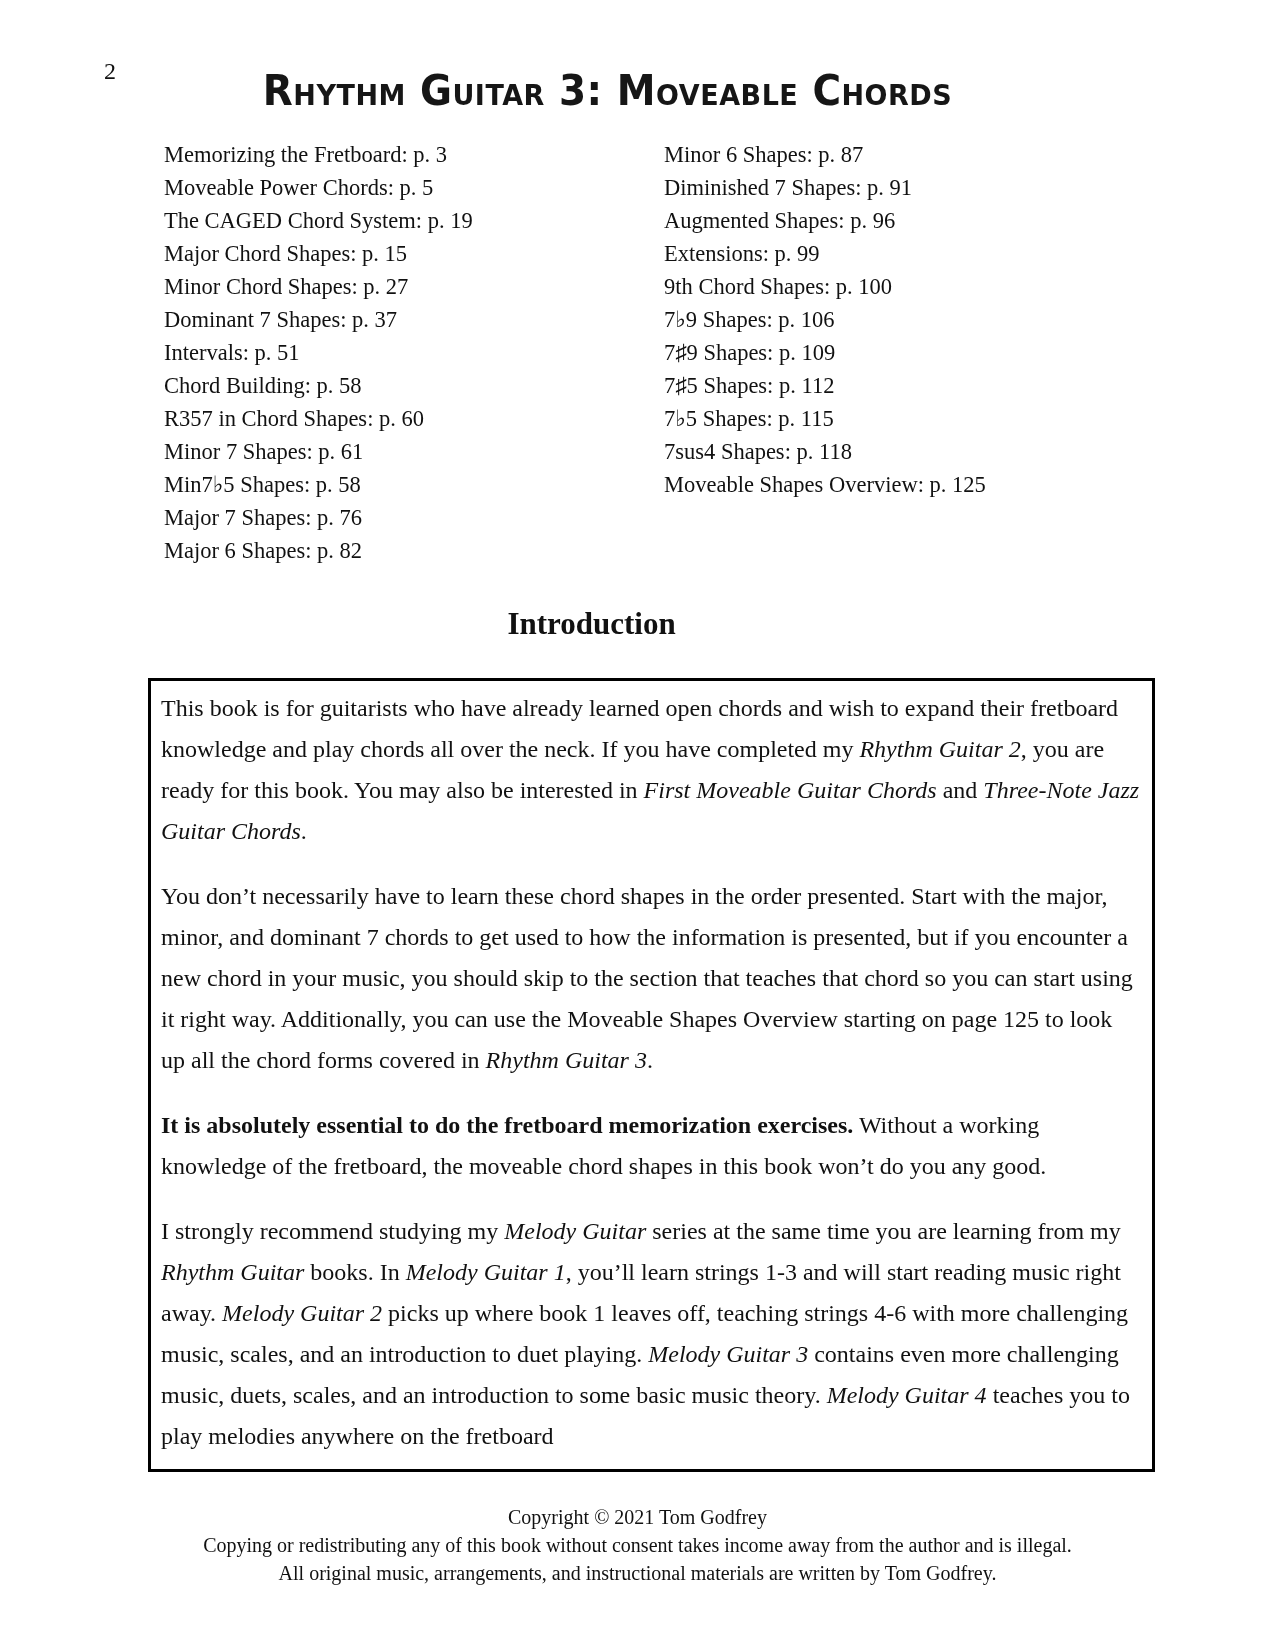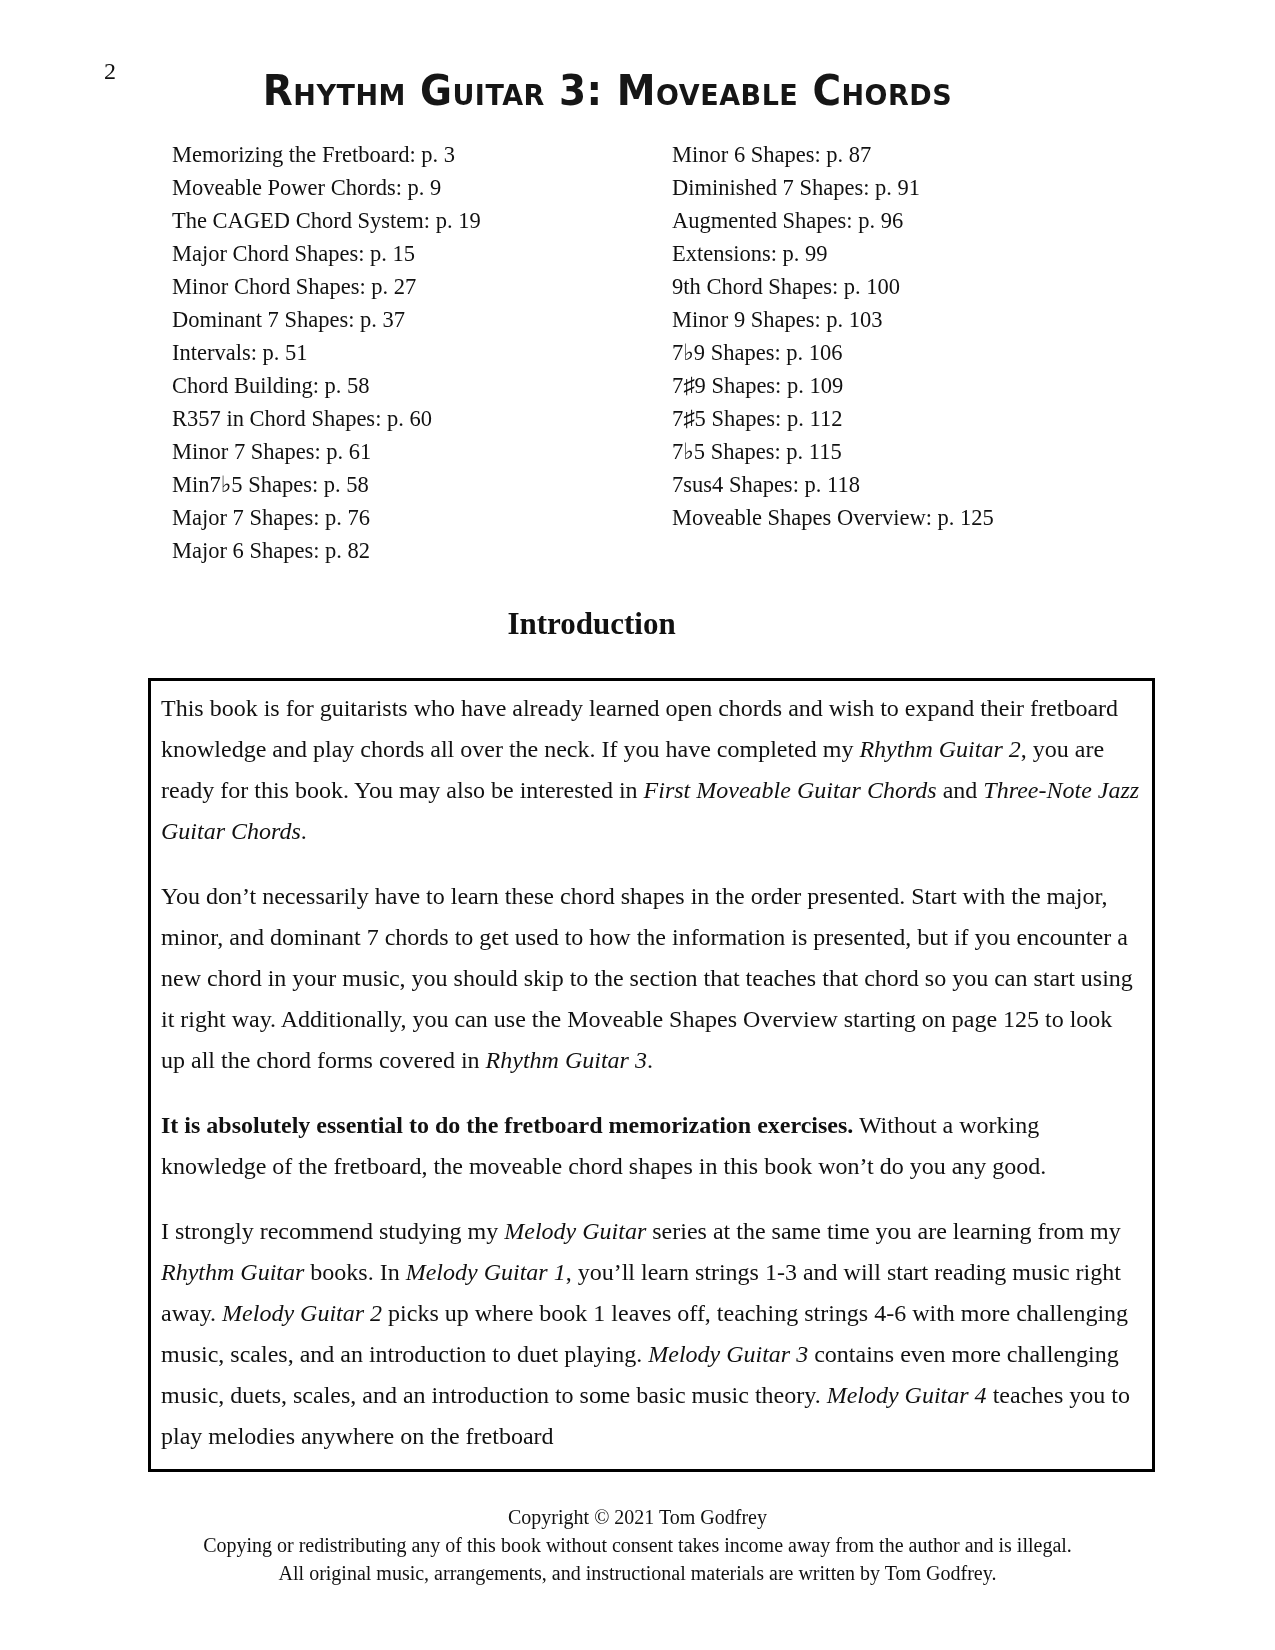"Memorizing the Fretboard: p. 3" .toc { left: 172px -> 164px }
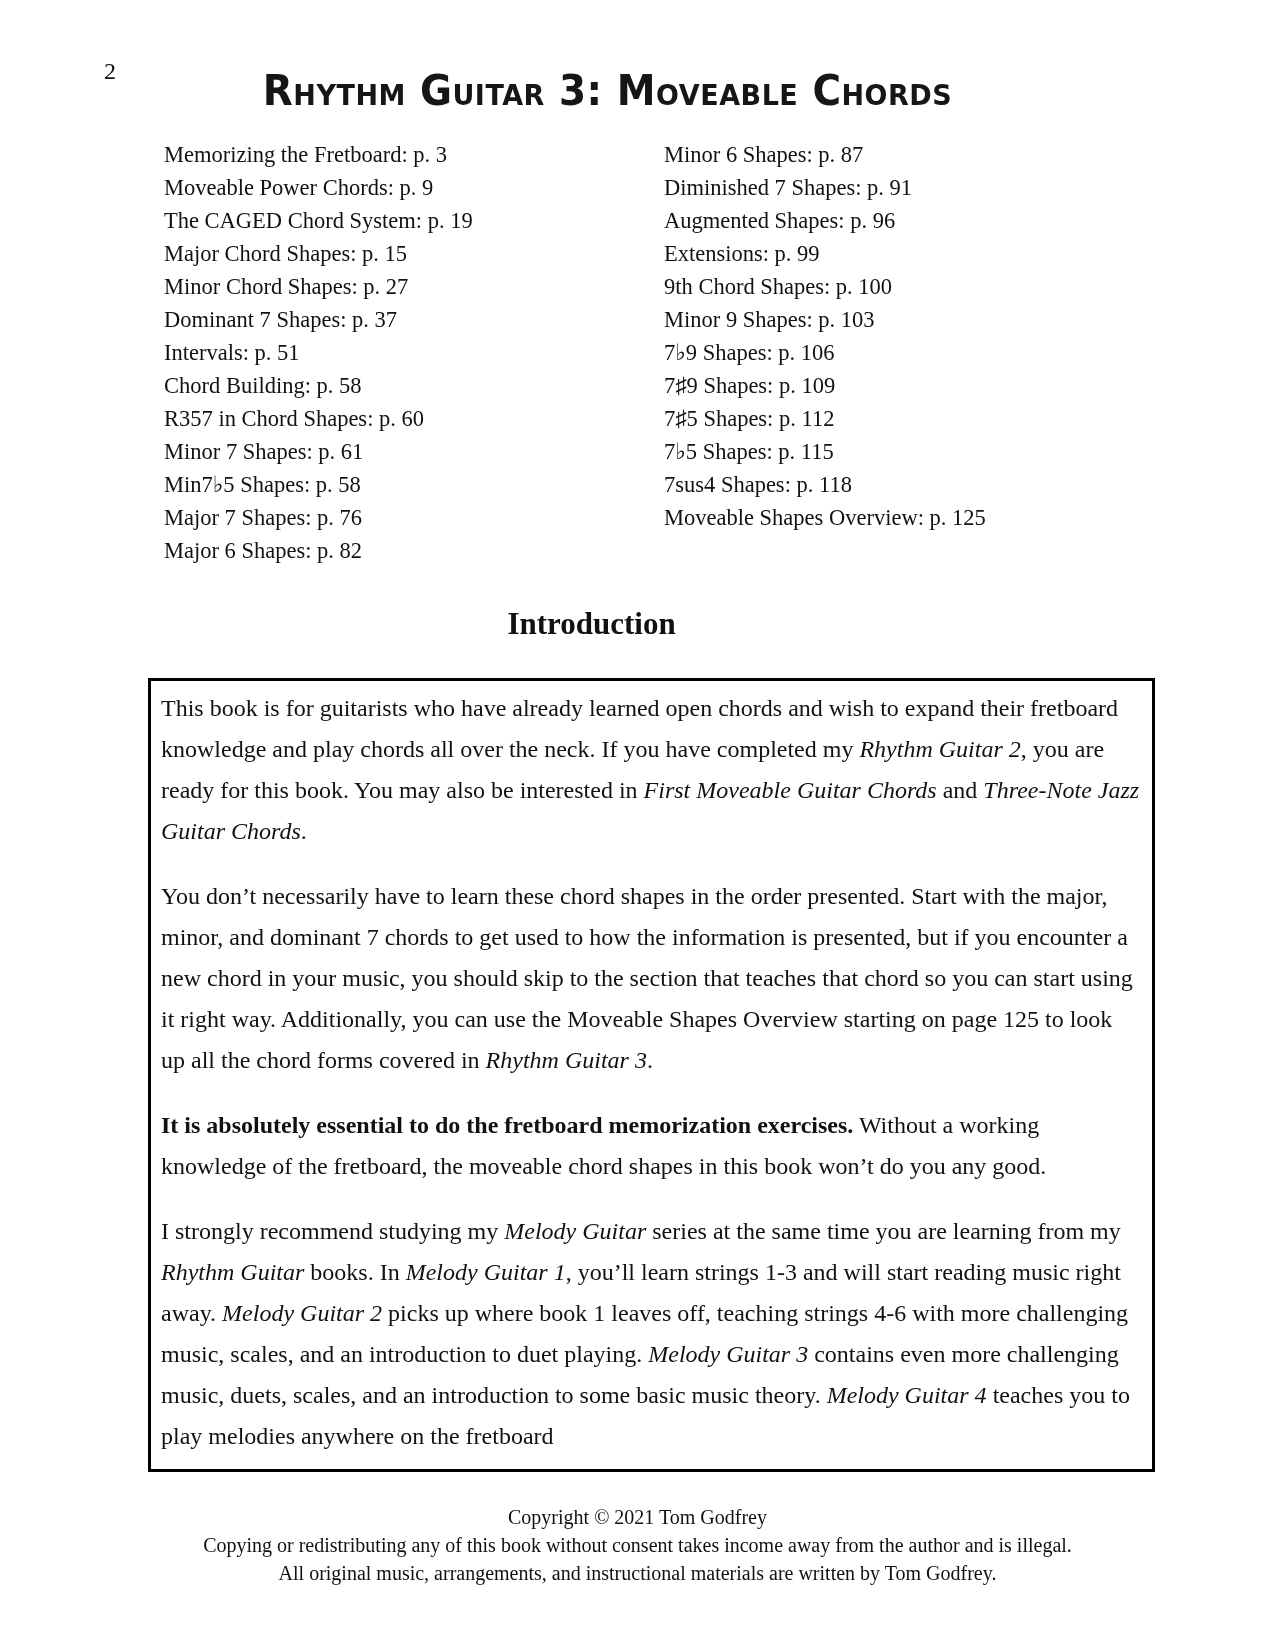"Moveable Power Chords: p. 9" div.list-line { text: 9 -> 5 }
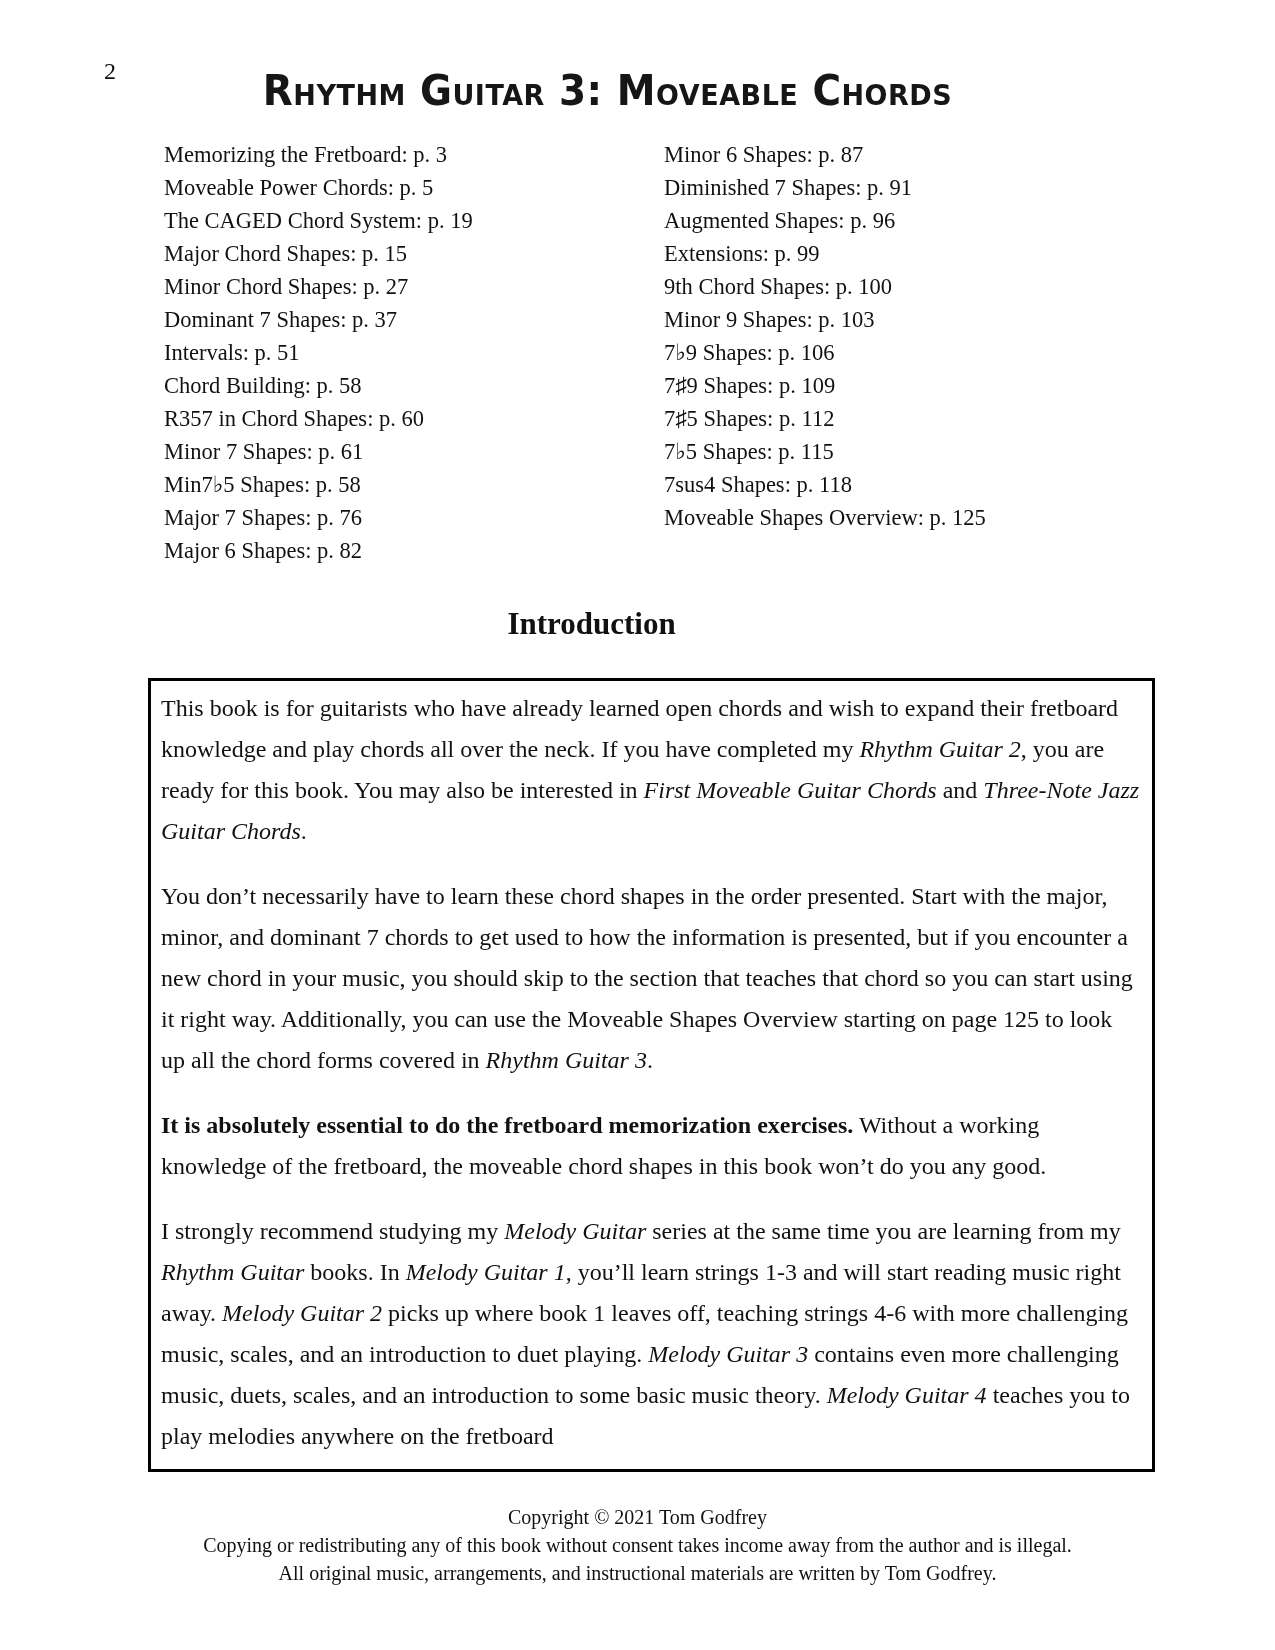"Minor 9 Shapes: p. 103" div.list-line { html: <div>Minor 9 Shapes: p. 103</div> -> none }
